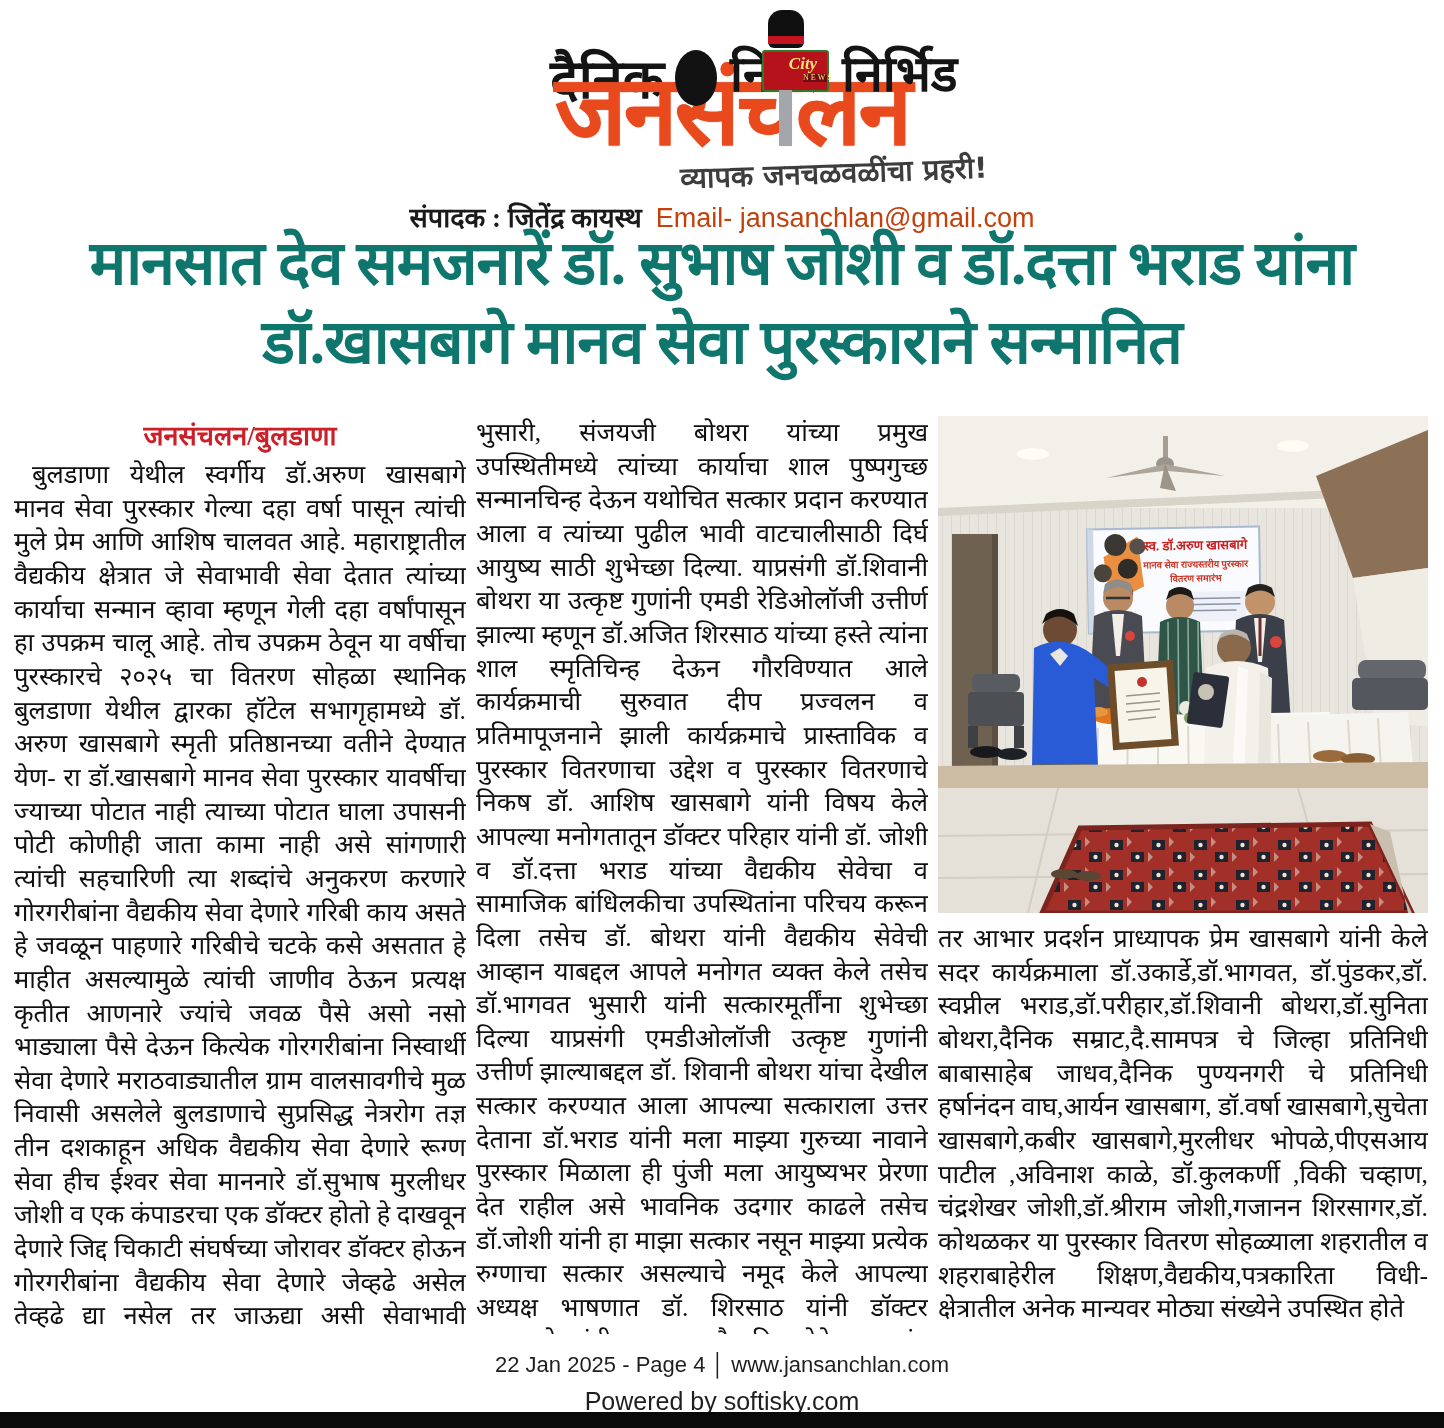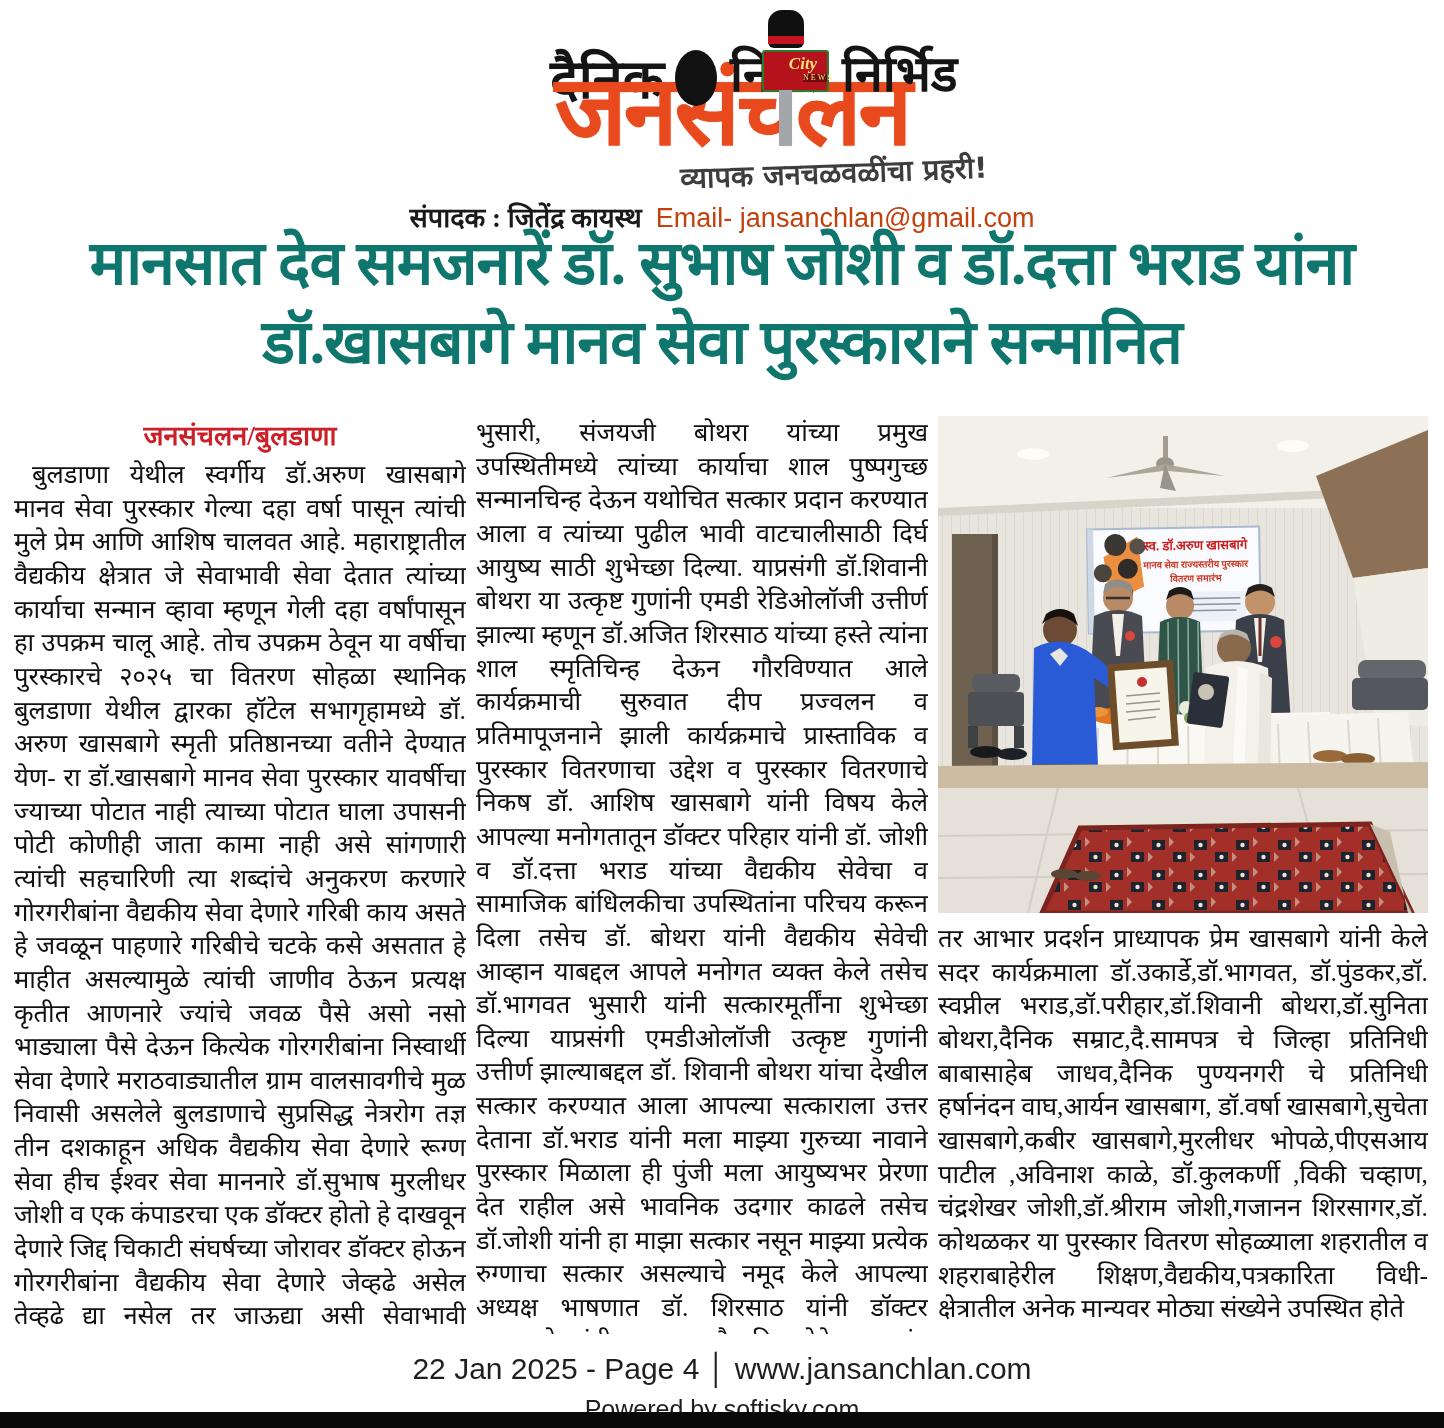"22 Jan 2025 - Page" .footer .f1 { font-size: 30px -> 22px }
